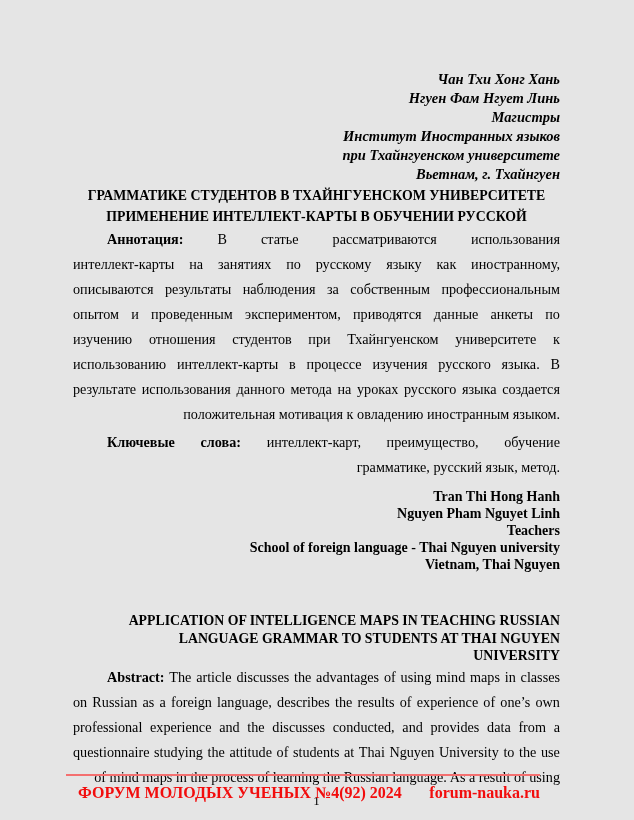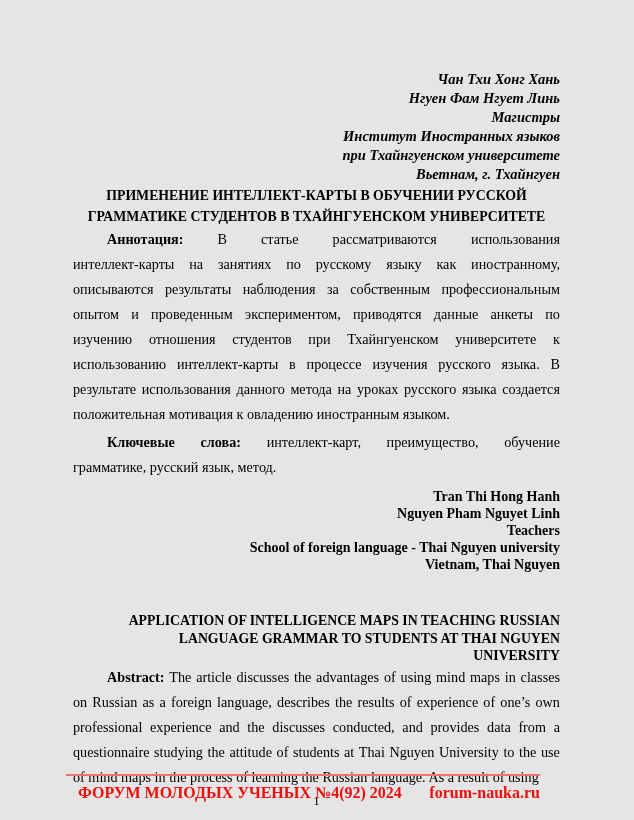"ПРИМЕНЕНИЕ ИНТЕЛЛЕКТ-КАРТЫ В ОБУЧЕНИИ" div.tl { order: before "ГРАММАТИКЕ СТУДЕНТОВ В ТХАЙНГУЕНСКОМ" -> after "ГРАММАТИКЕ СТУДЕНТОВ В ТХАЙНГУЕНСКОМ" }
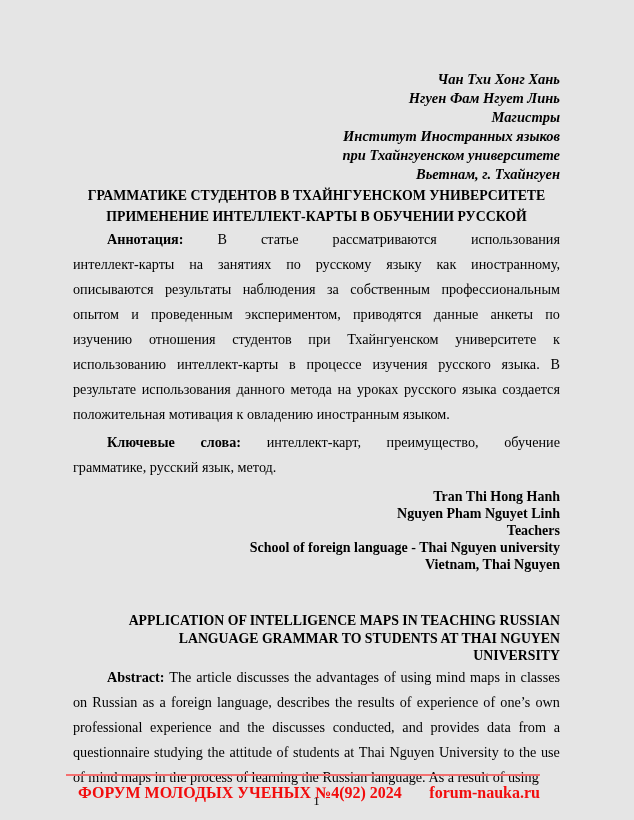"Аннотация:" .para { text-align: none -> right }
